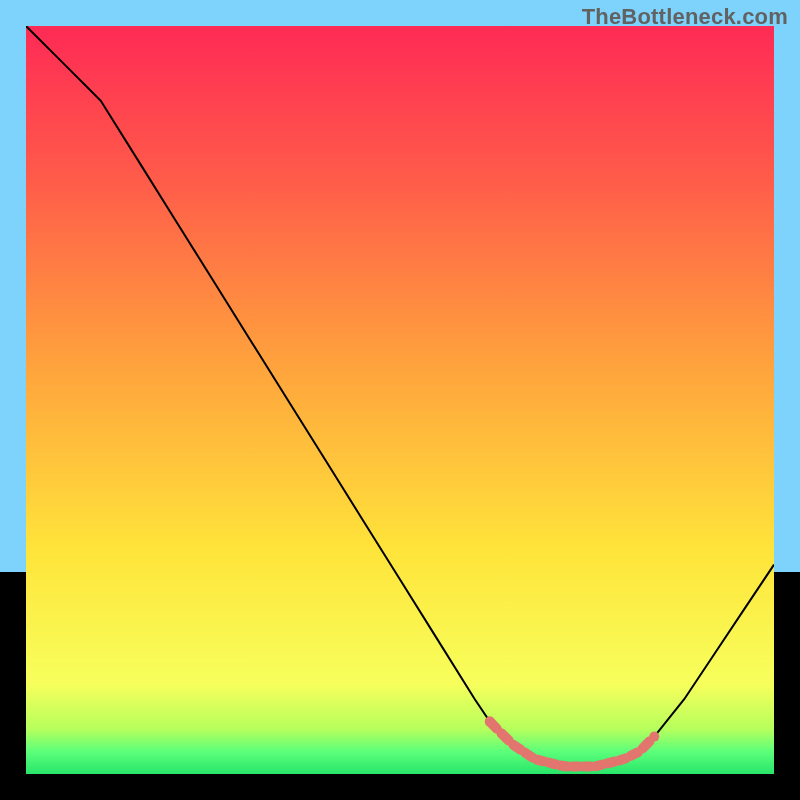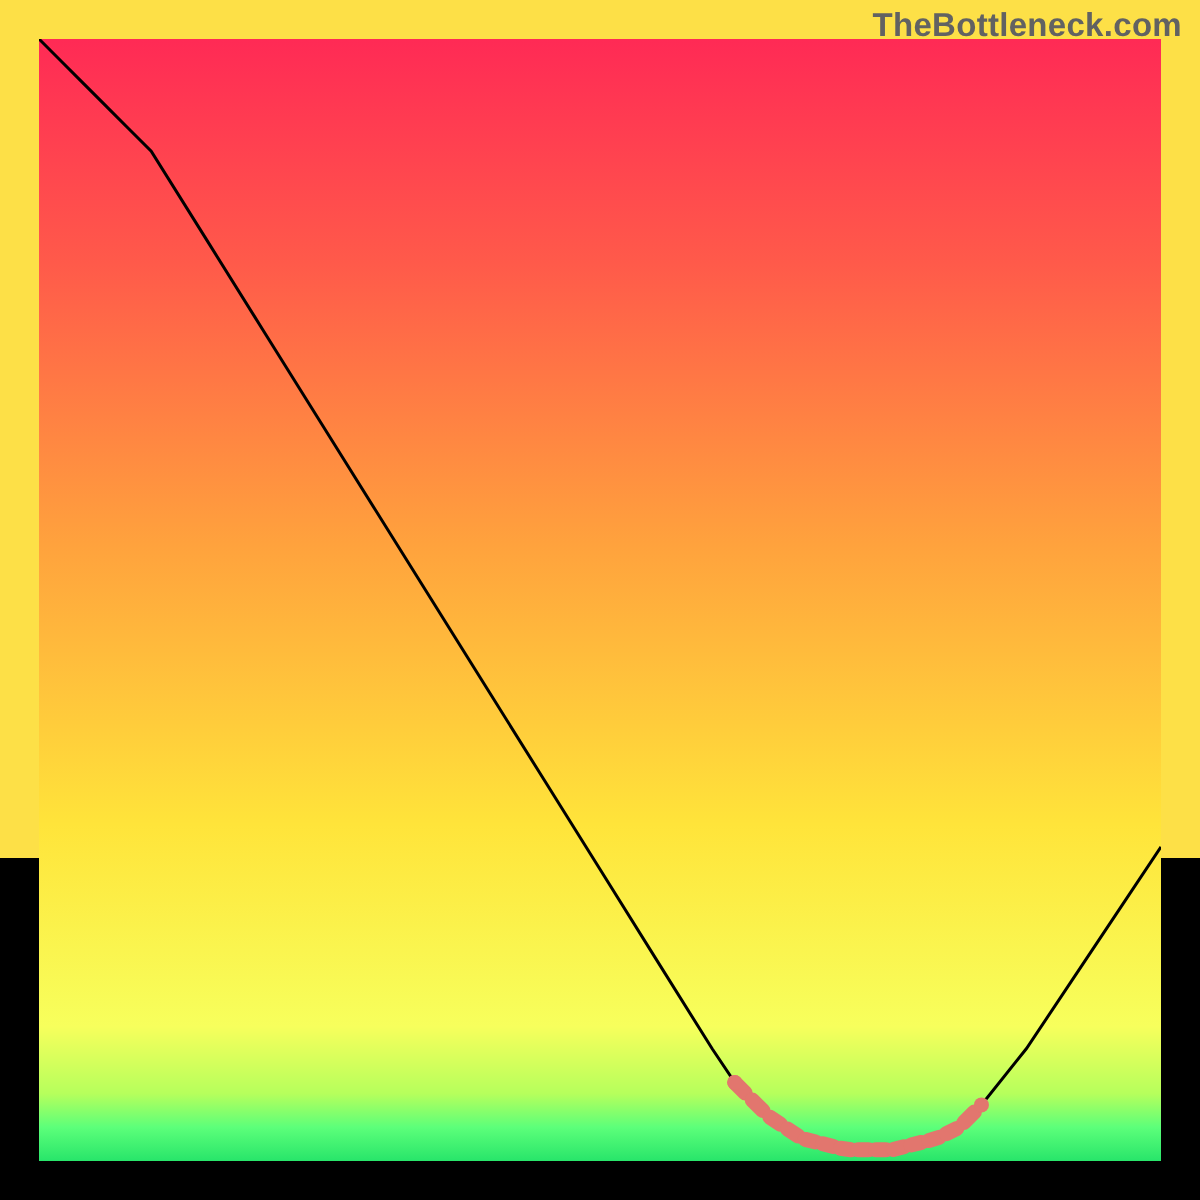"TheBottleneck.com" .frame { background: #fde047 -> #7dd3fc }
